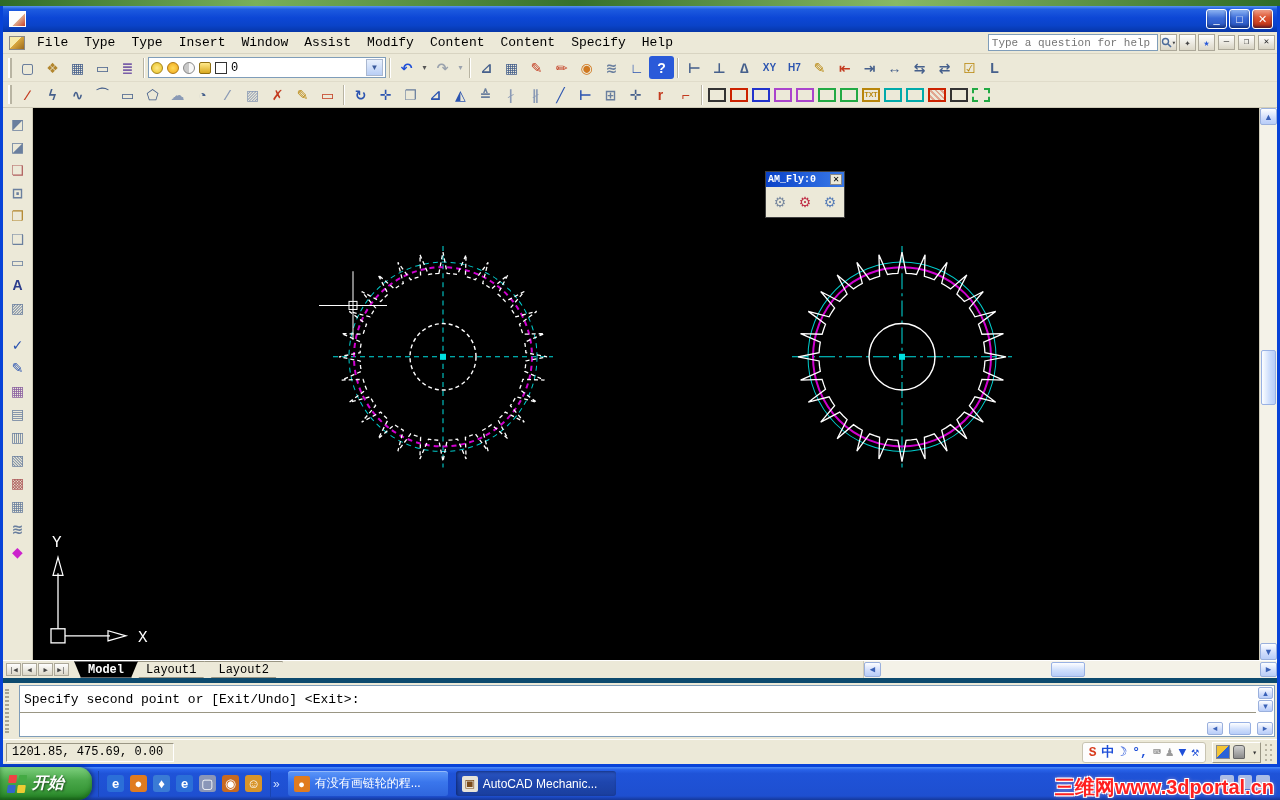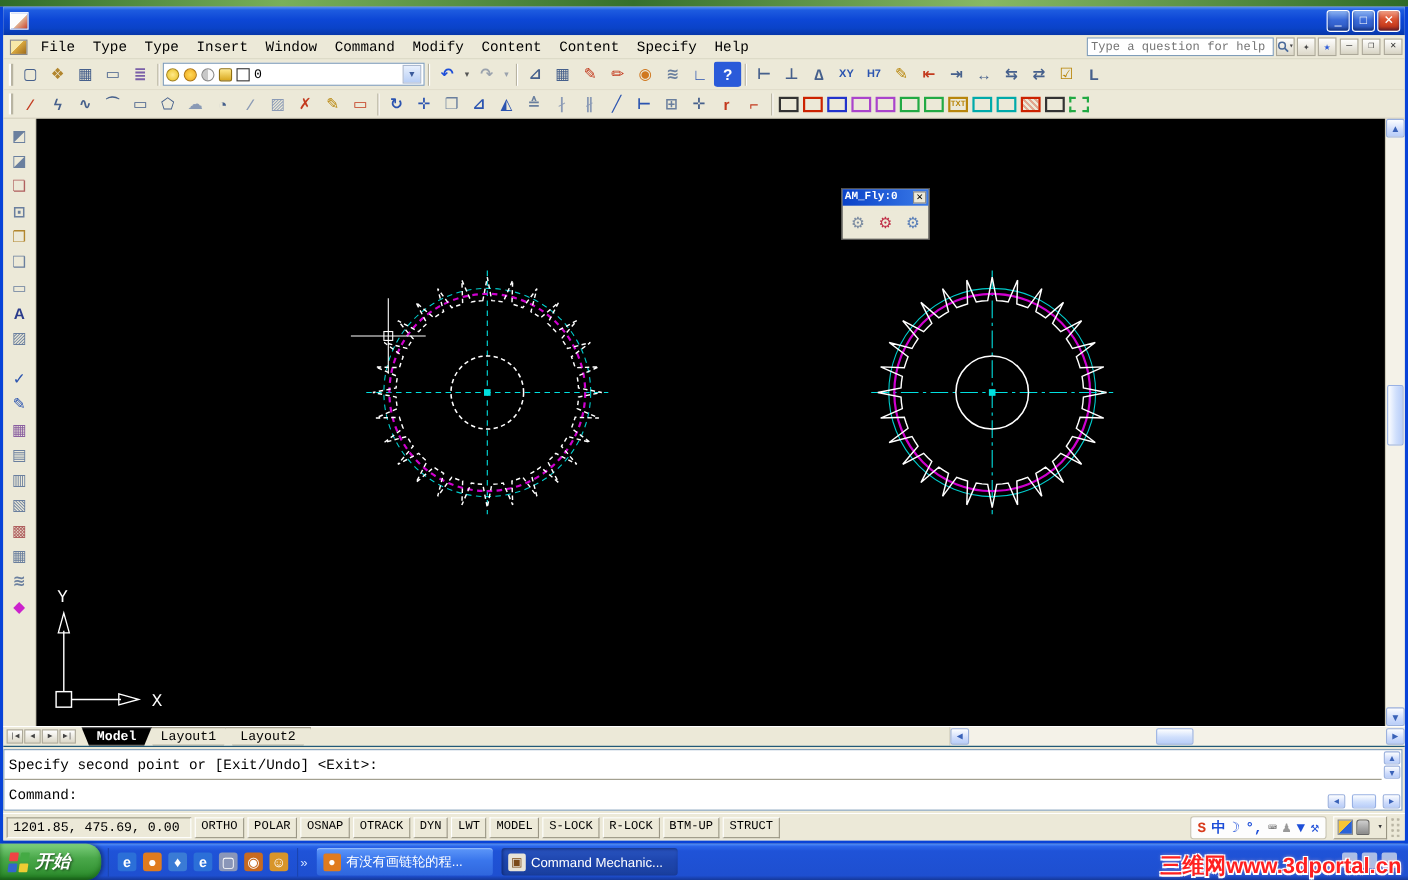"Command" span.menu-item { text: Command -> Assist }
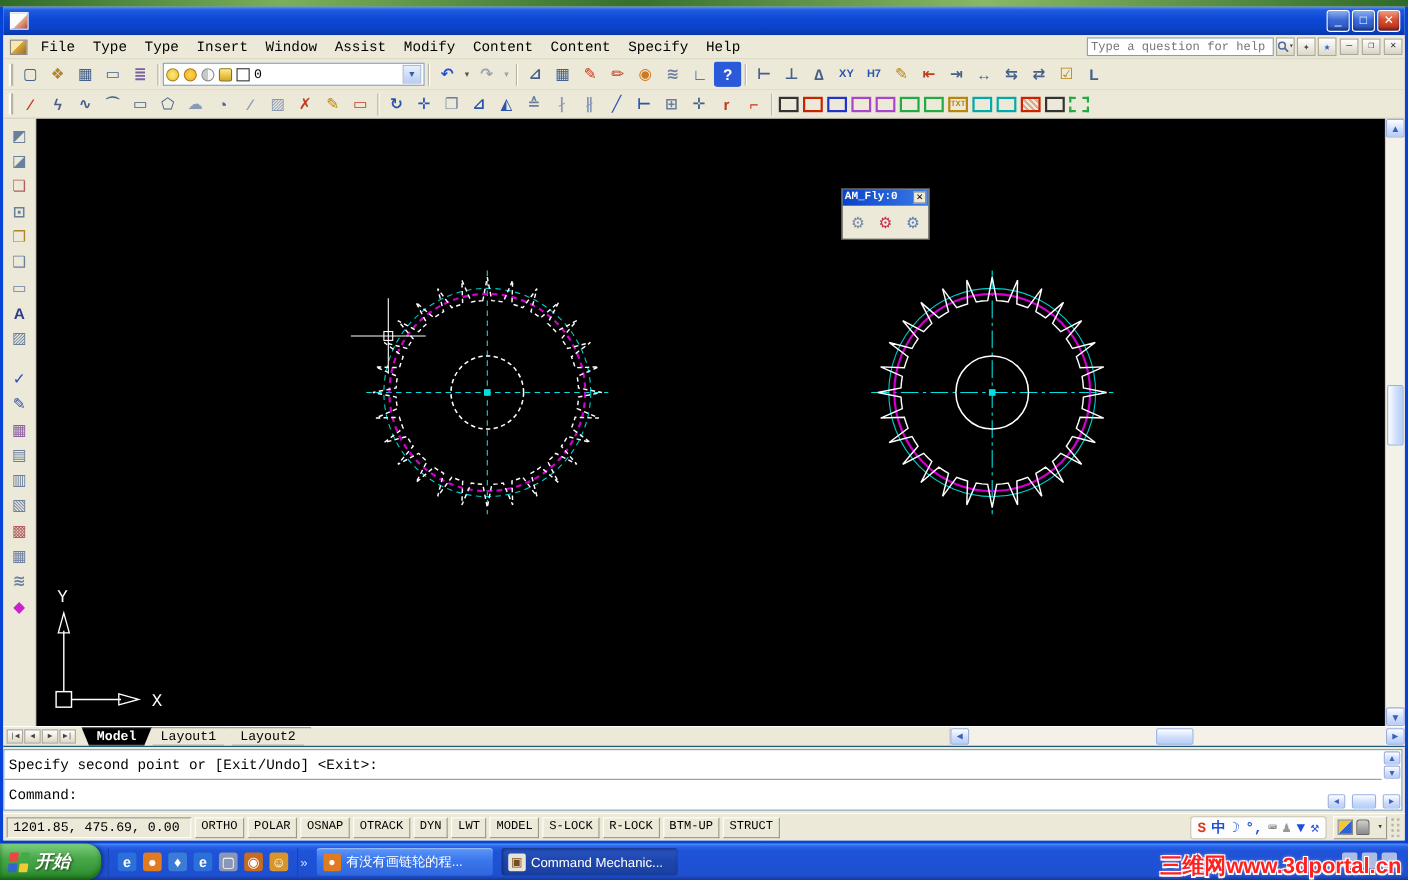"Specify second point or [Exit/Undo]" .cmdwin { border-top: 1px solid #0c4a6e -> 5px solid #0c4a6e; padding: 2px 2px 2px 0 -> 2px 2px 2px 16px }
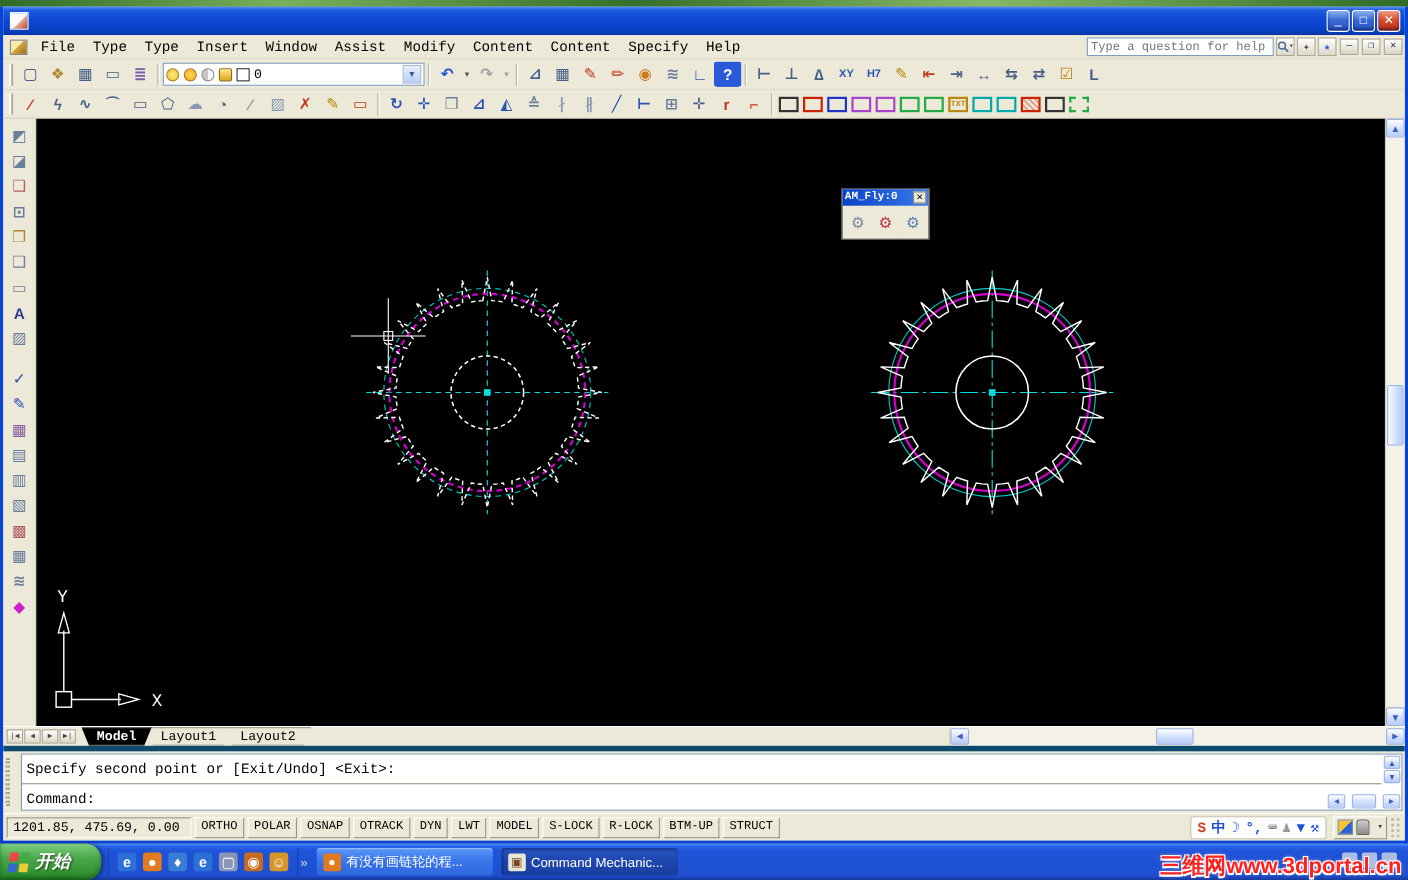"Command:" div.cmd-line { html: <div>Command:</div> -> none }
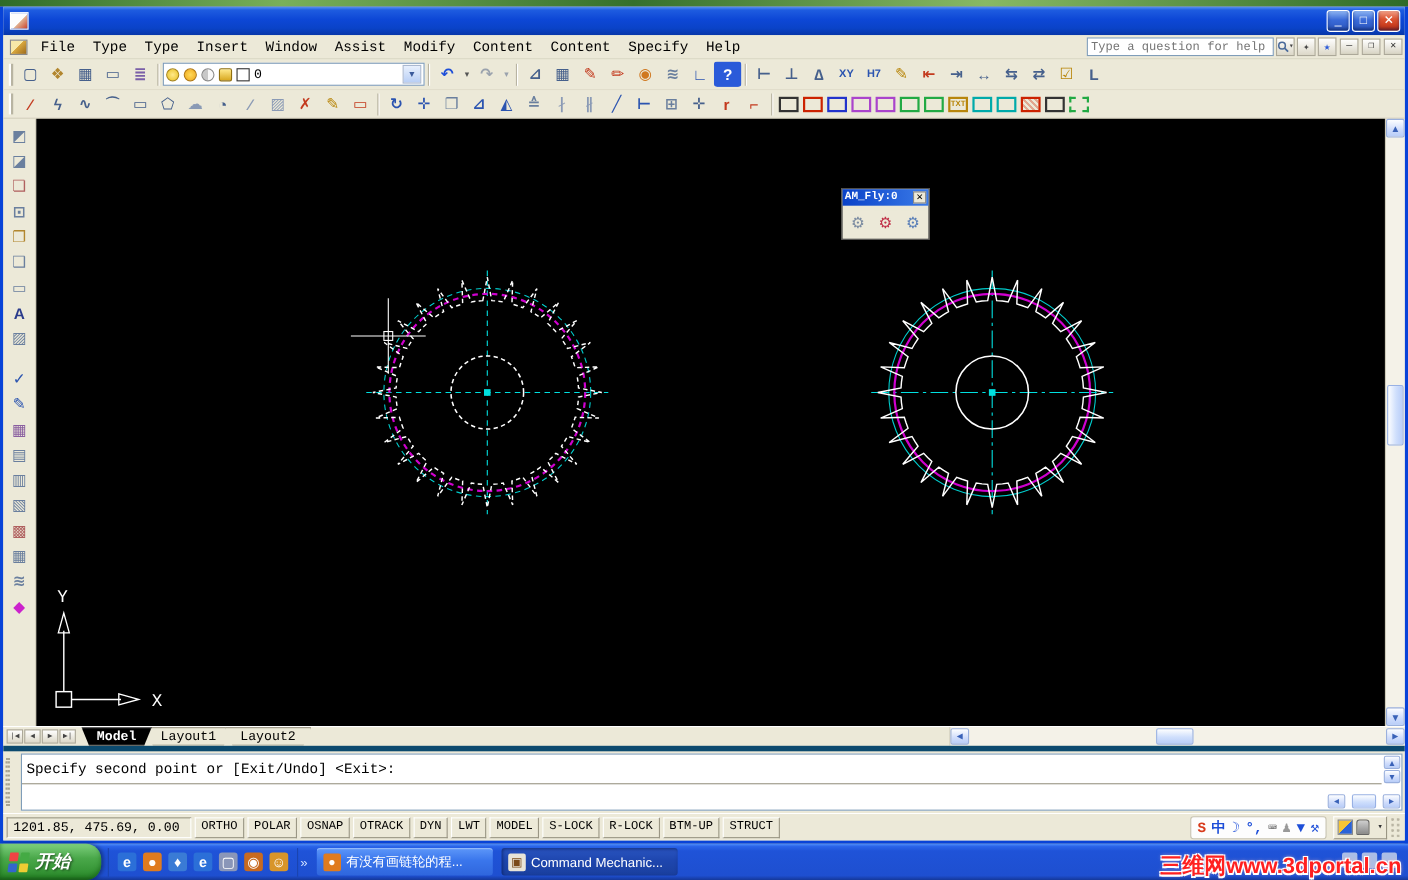"ORTHO" div { html: <div> <div>ORTHO</div> <div>POLAR</div> <div>OSNAP</div> <div>OTRACK</div> <div>DYN</div> <div>LWT</div> <div>MODEL</div> <div>S-LOCK</div> <div>R-LOCK</div> <div>BTM-UP</div> <div>STRUCT</div> </div> -> none }
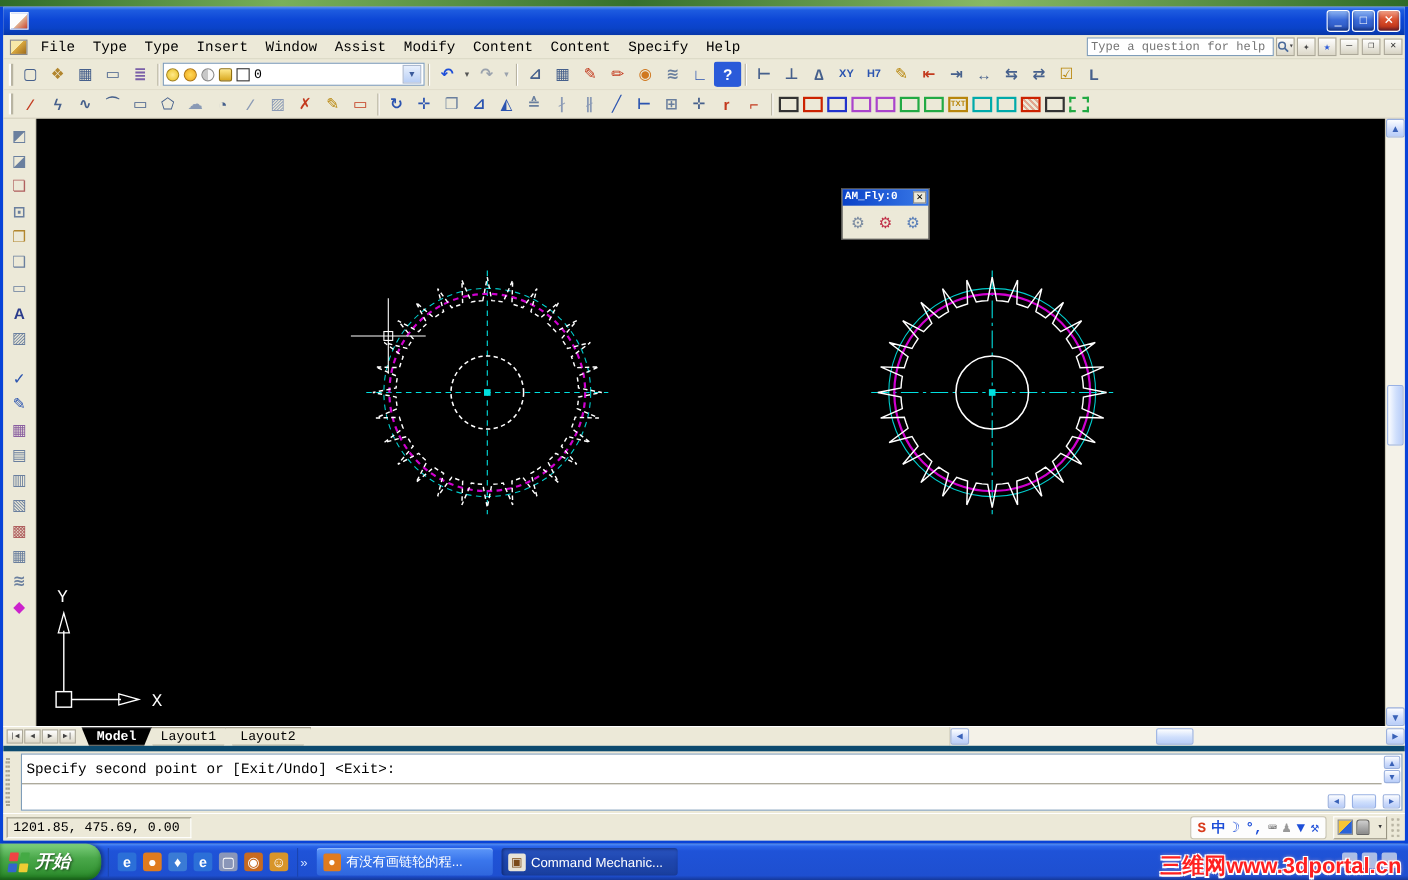"Command Mechanic..." span { text: Command -> AutoCAD }
